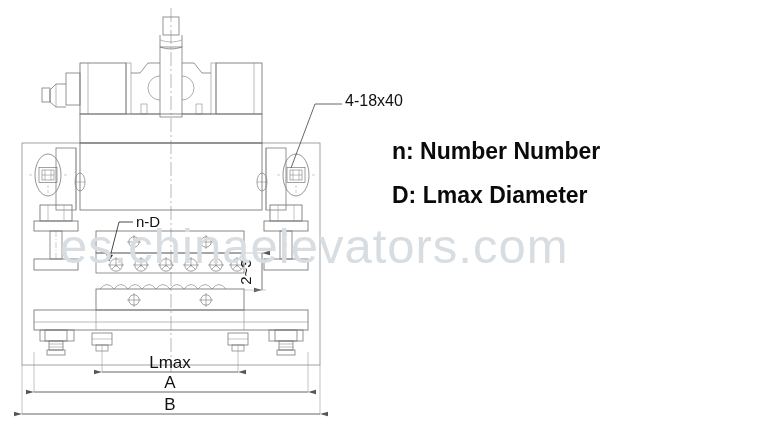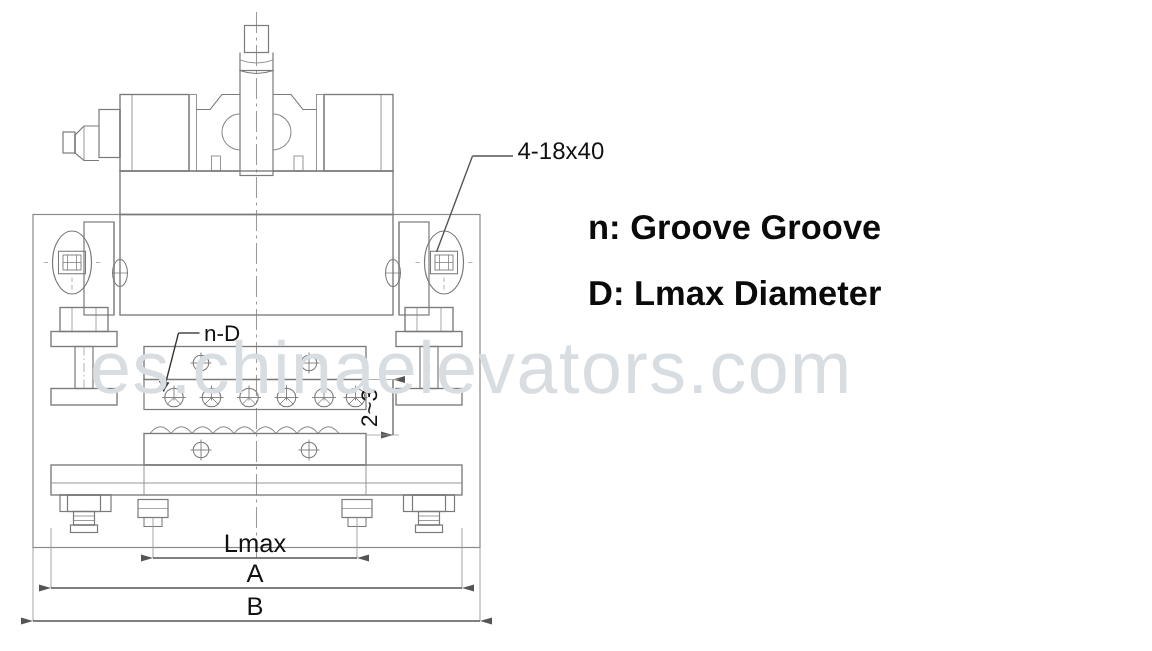"n: Groove Groove" div.legend-line { text: Groove Groove -> Number Number }
